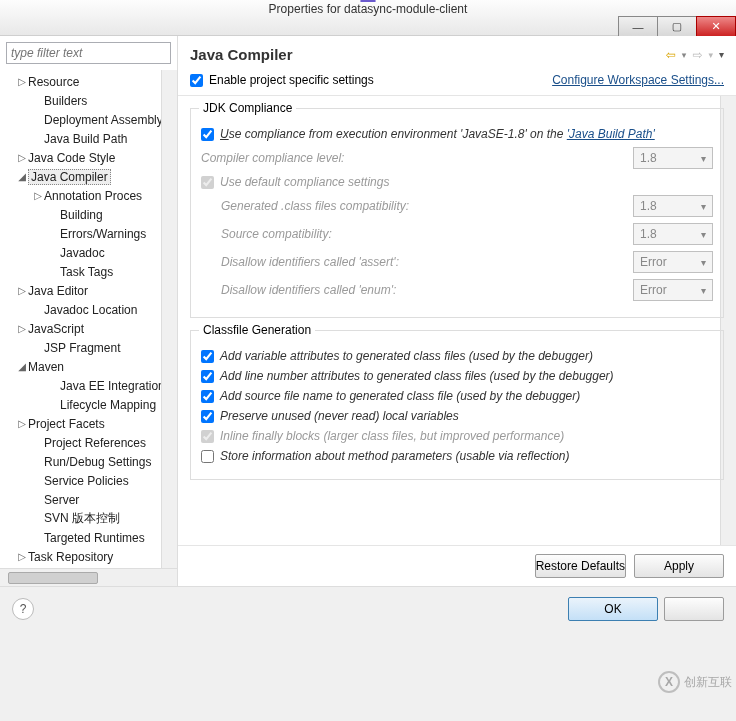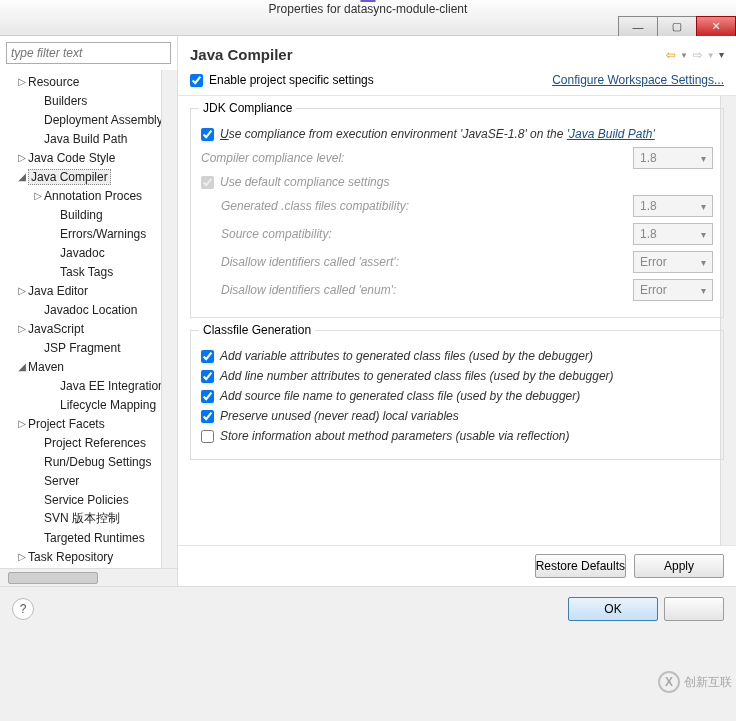"Inline finally blocks (larger class" div.row { html: none -> <div> <input> <span>Inline finally blocks (larger class files, but improved performance)</span> </div> }
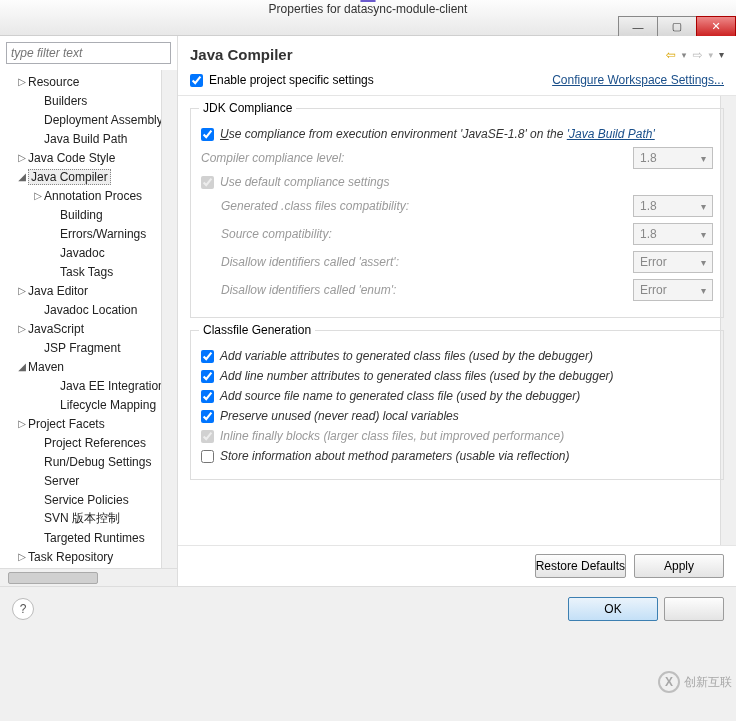"Server" div.tree-item { order: before "Service Policies" -> after "Service Policies" }
